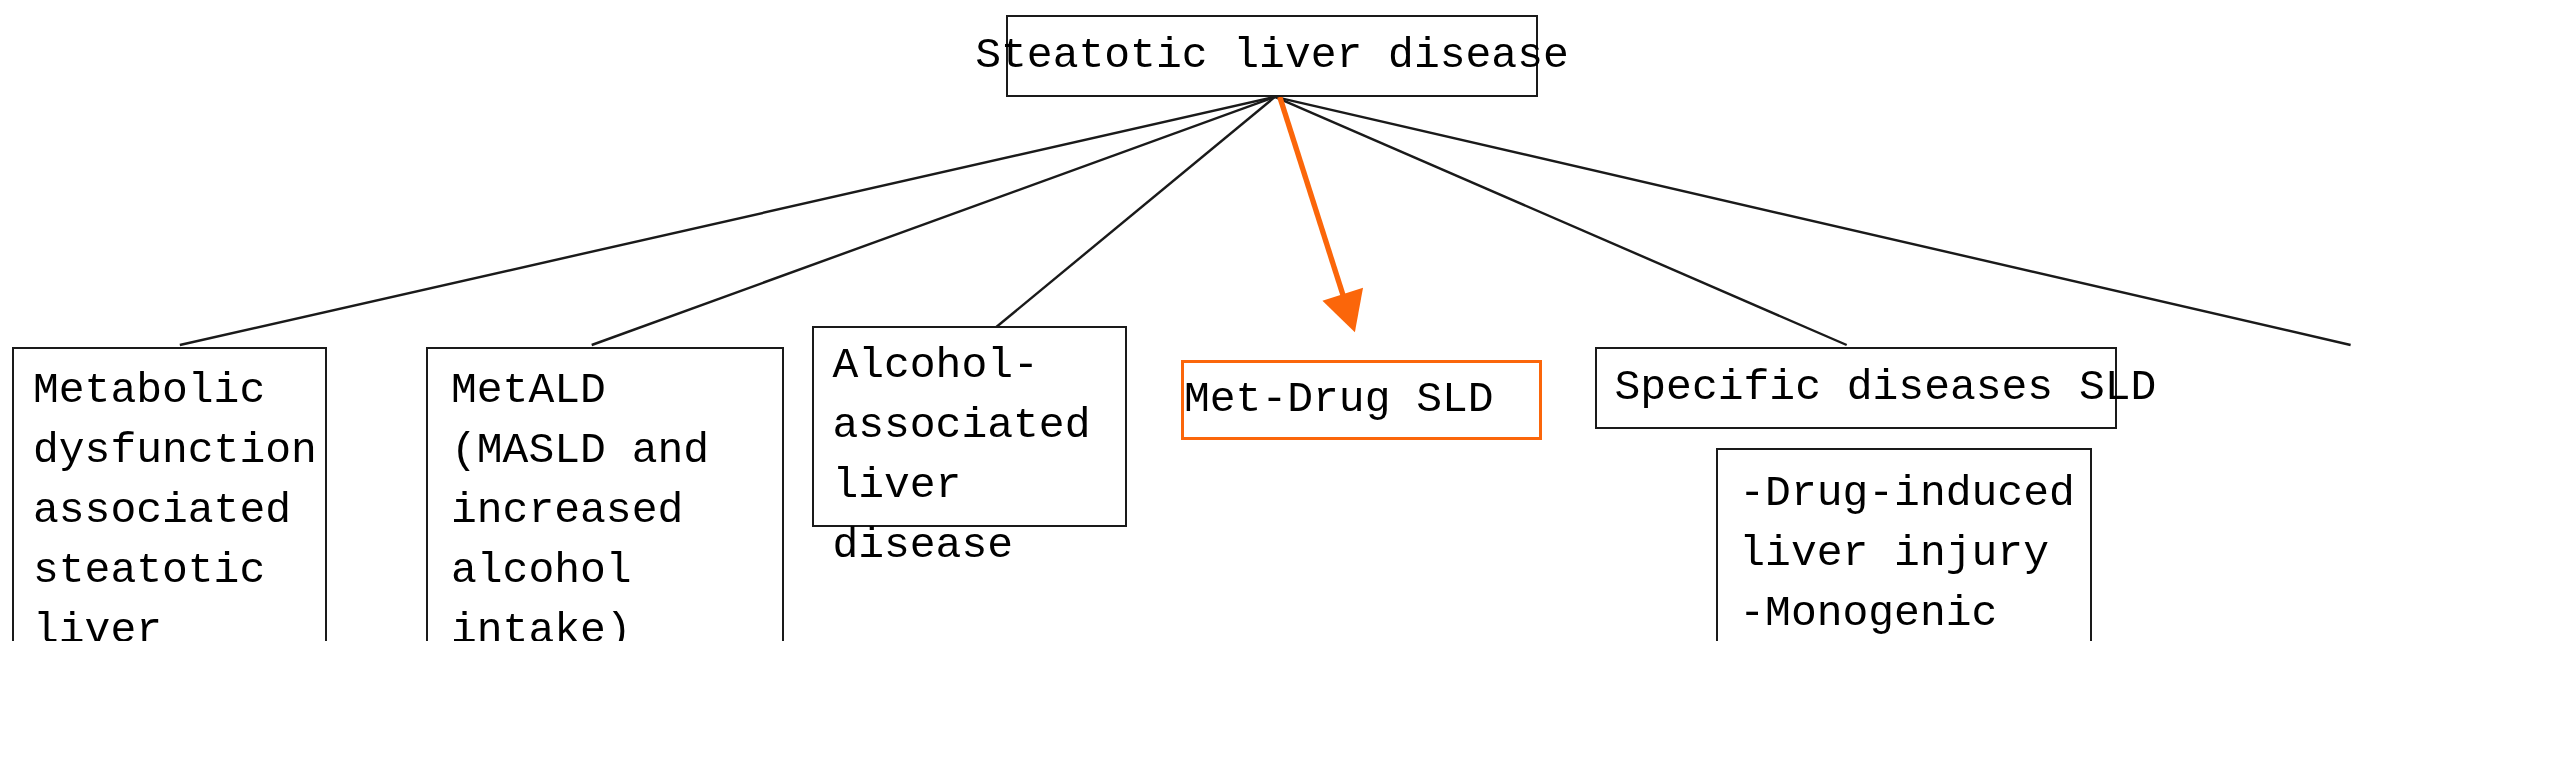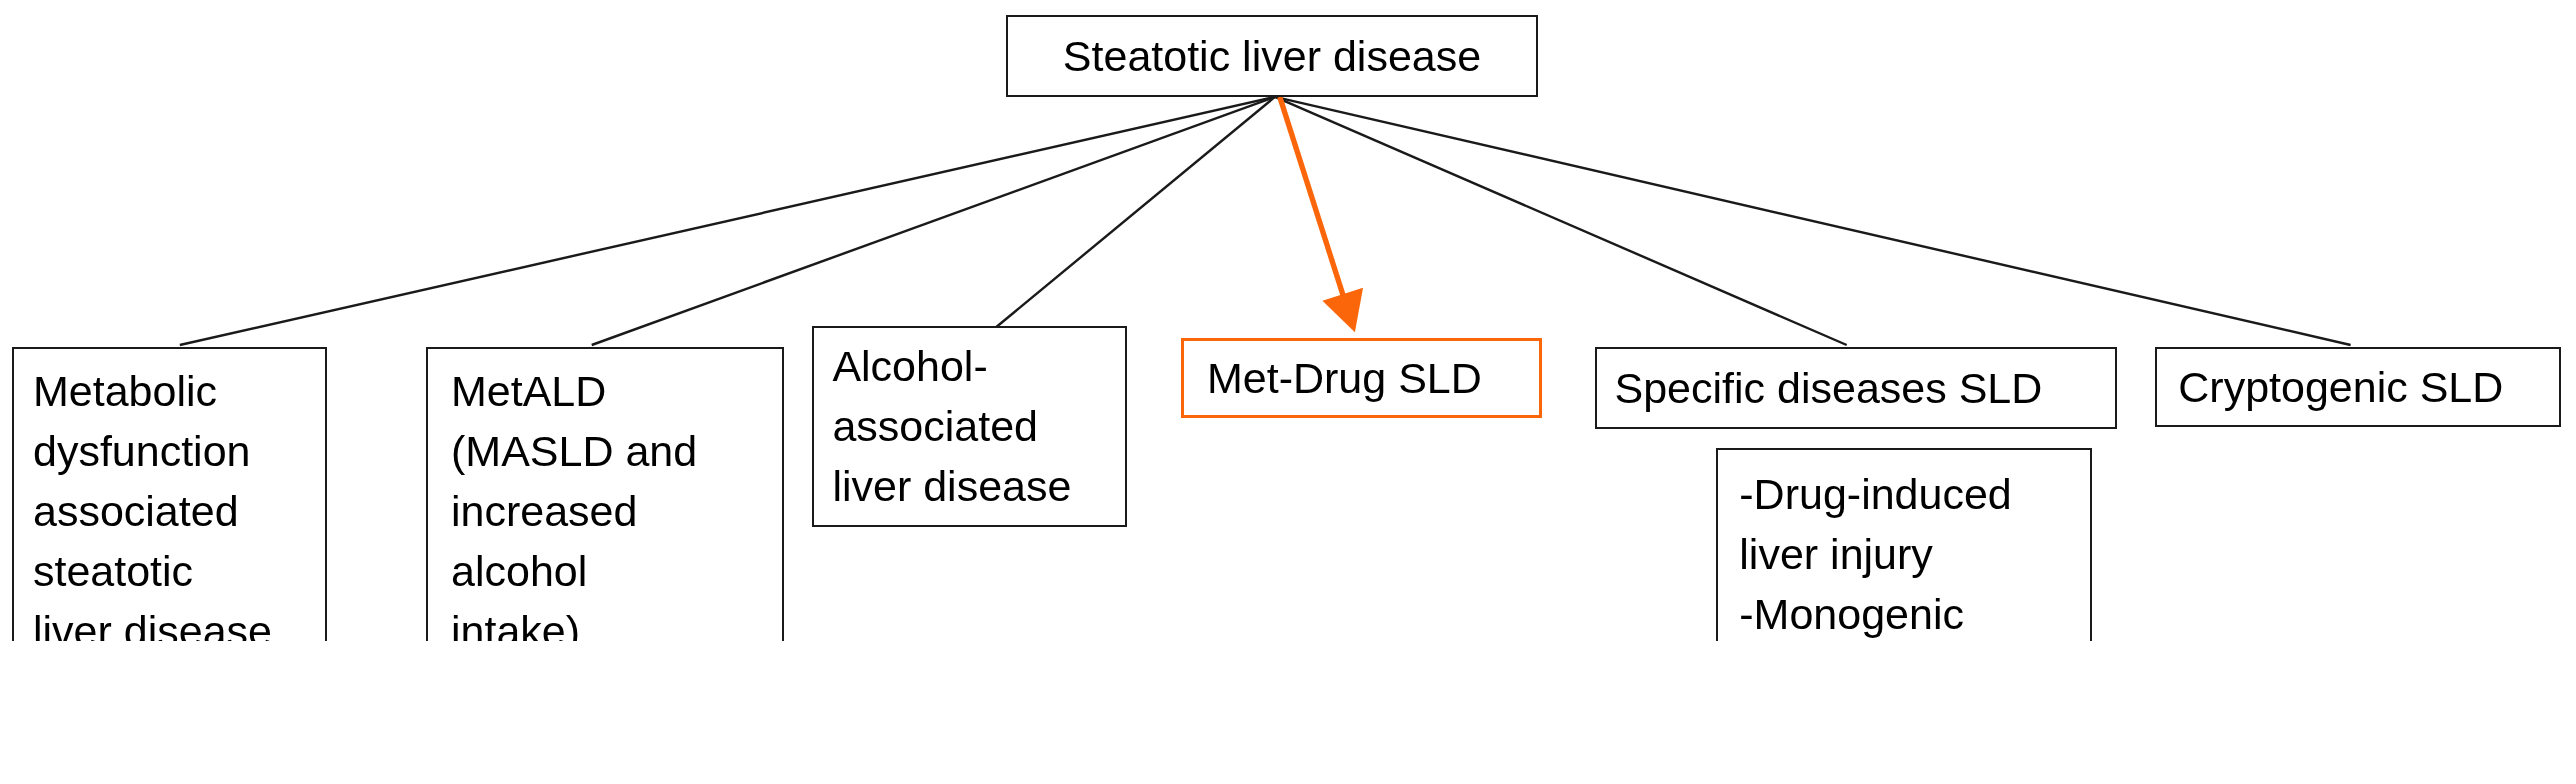"Steatotic liver disease" #canvas { font-family: Liberation Sans, sans-serif -> Liberation Mono, monospace }
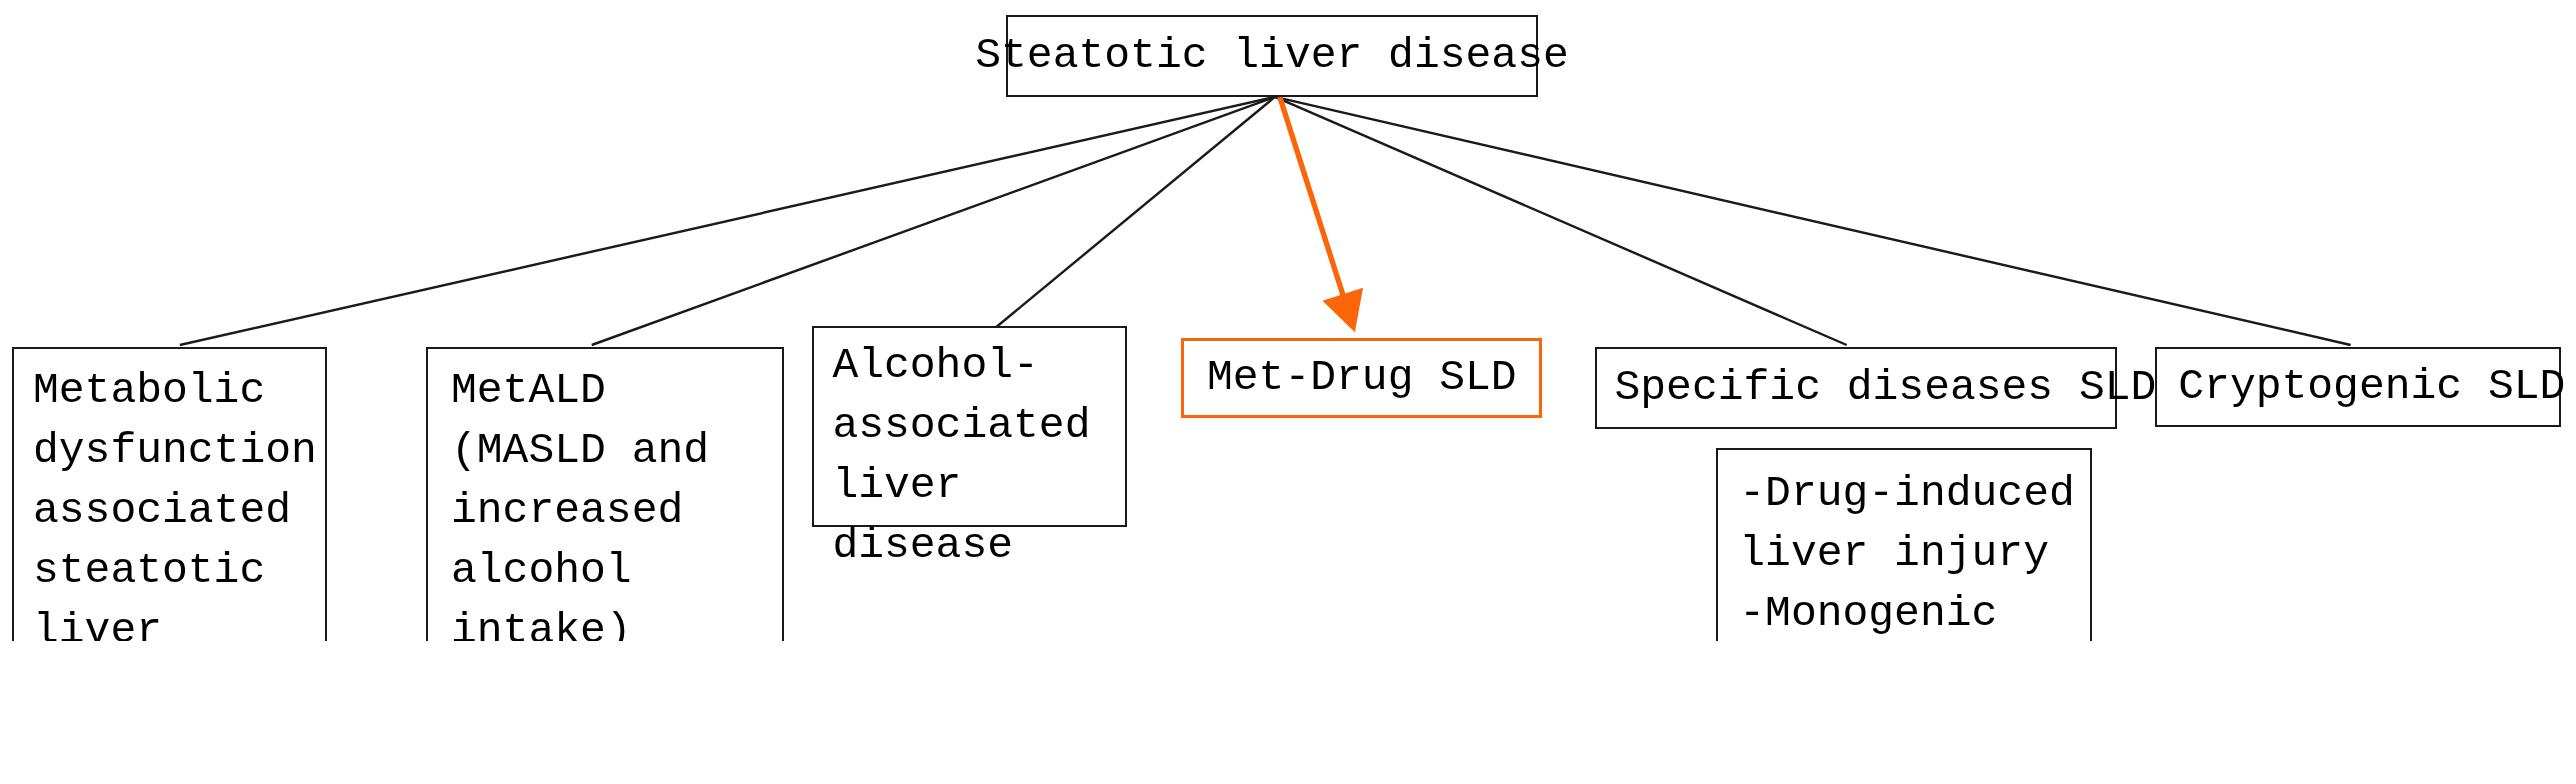"Met-Drug SLD" .node-metdrug { padding-left: 23px -> none; top: 338px -> 360px }
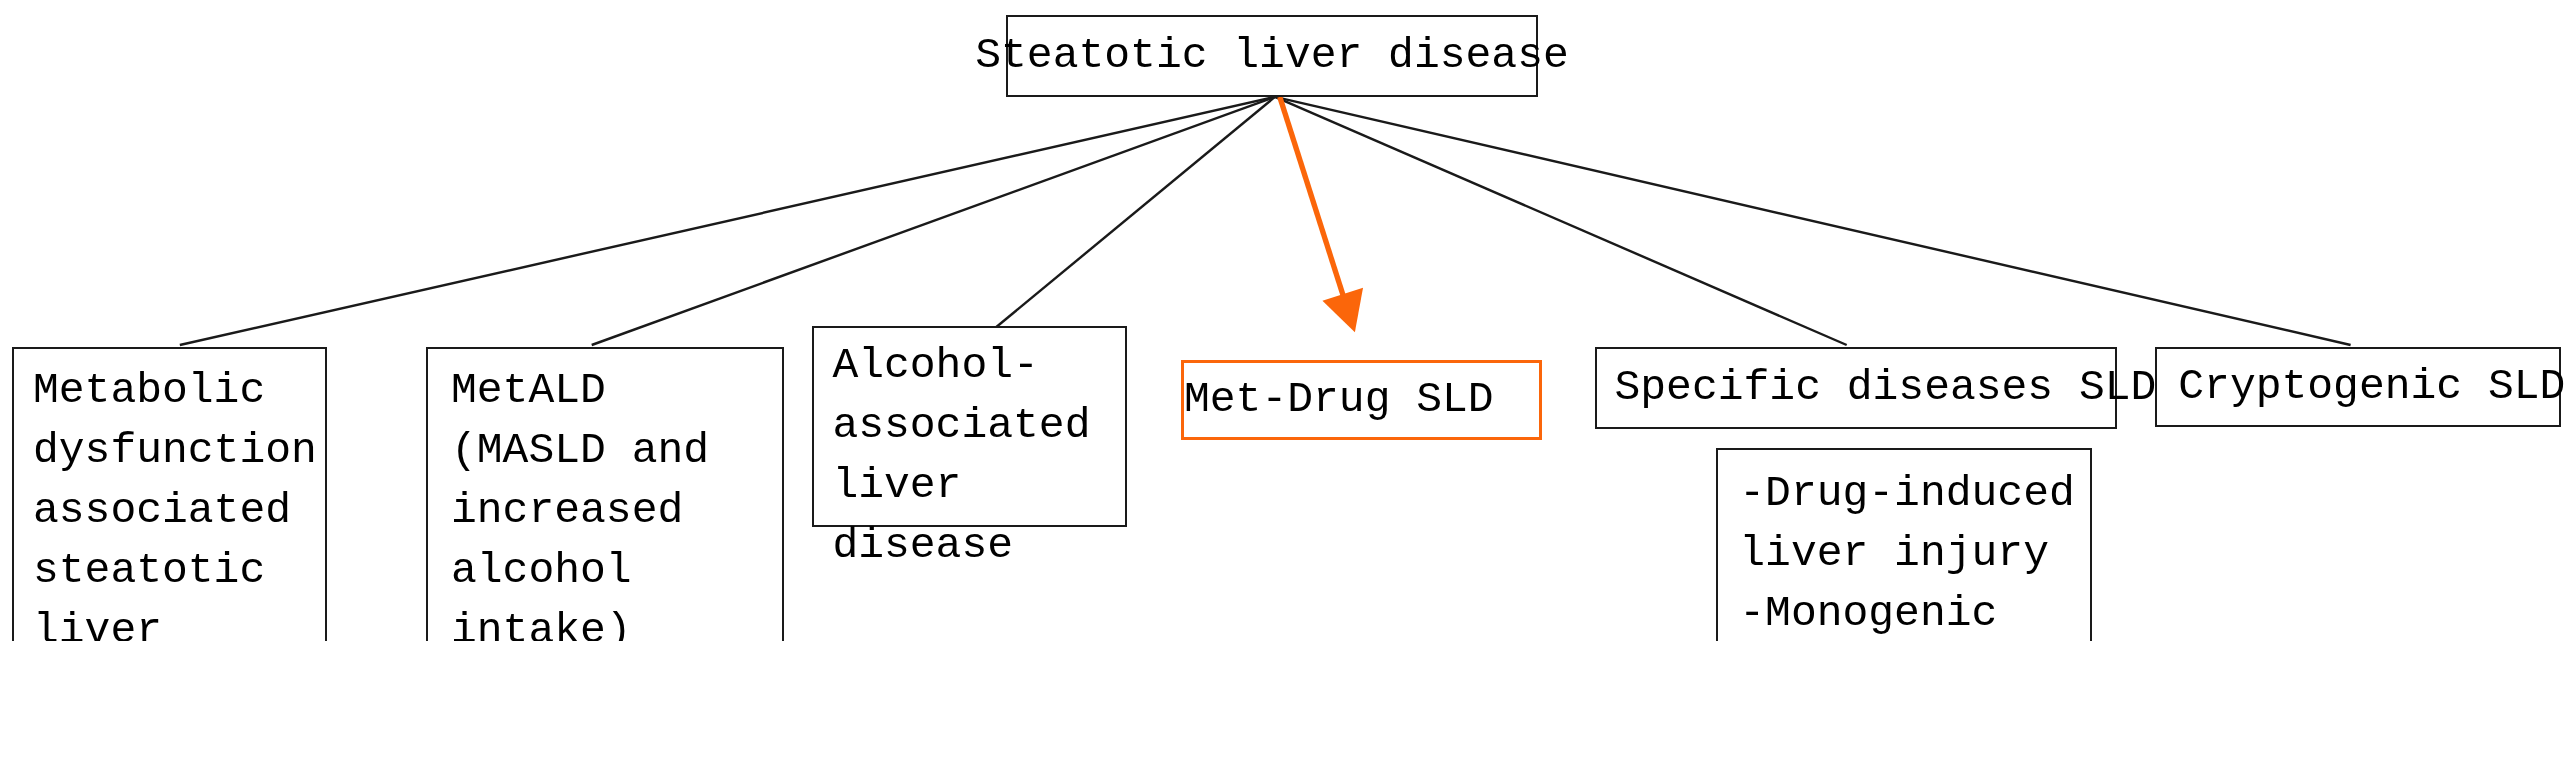"Cryptogenic SLD" div.node { html: <div> <span>Cryptogenic SLD</span> </div> -> none }
